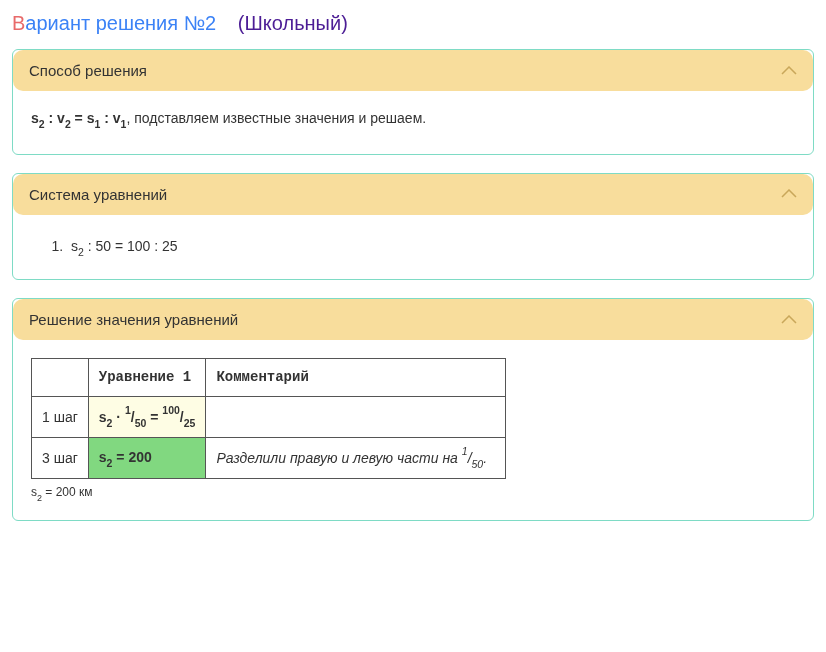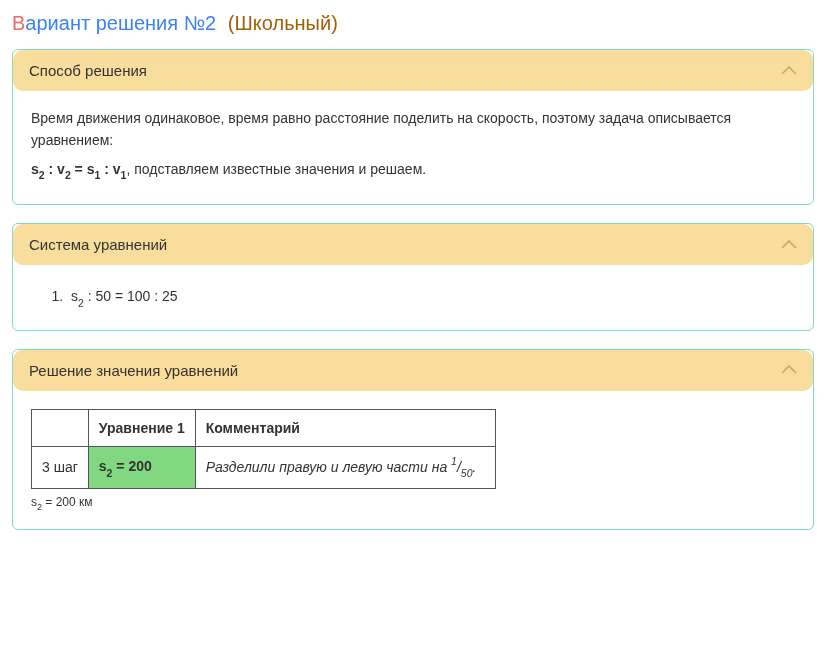"(Школьный)" .title-level { color: #a16207 -> #4c1d95; margin-left: 6px -> 16px }
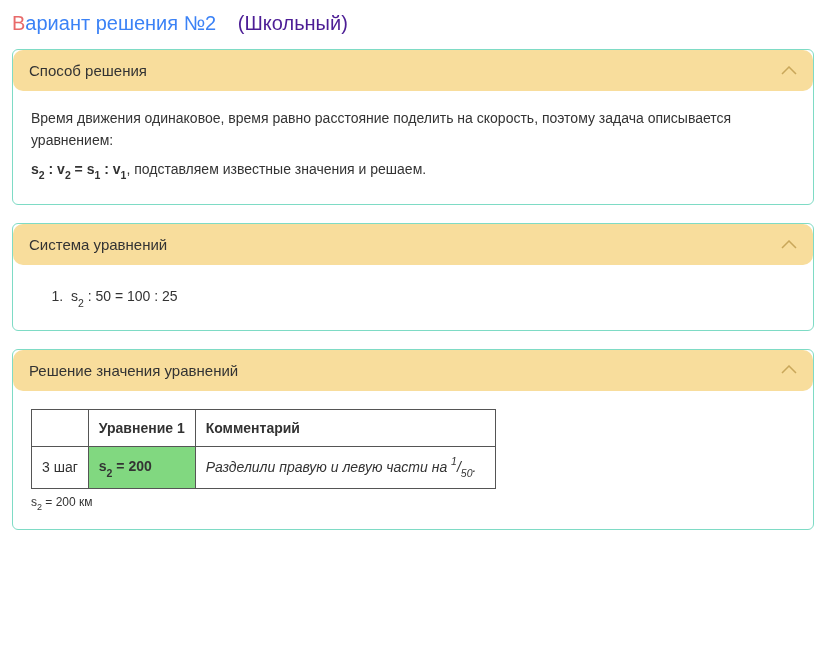"Время движения одинаковое, время равно" p { html: <p>Время движения одинаковое, время равно расстояние поделить на скорость, поэтому задача описывается уравнением:</p> -> none }
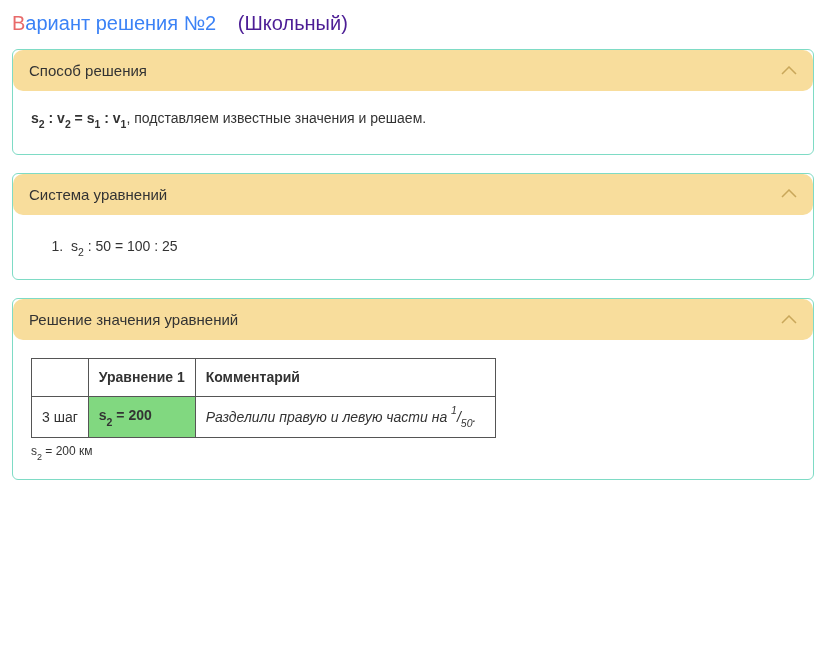"Уравнение 1" table.solution th { font-family: none -> Liberation Mono, monospace }
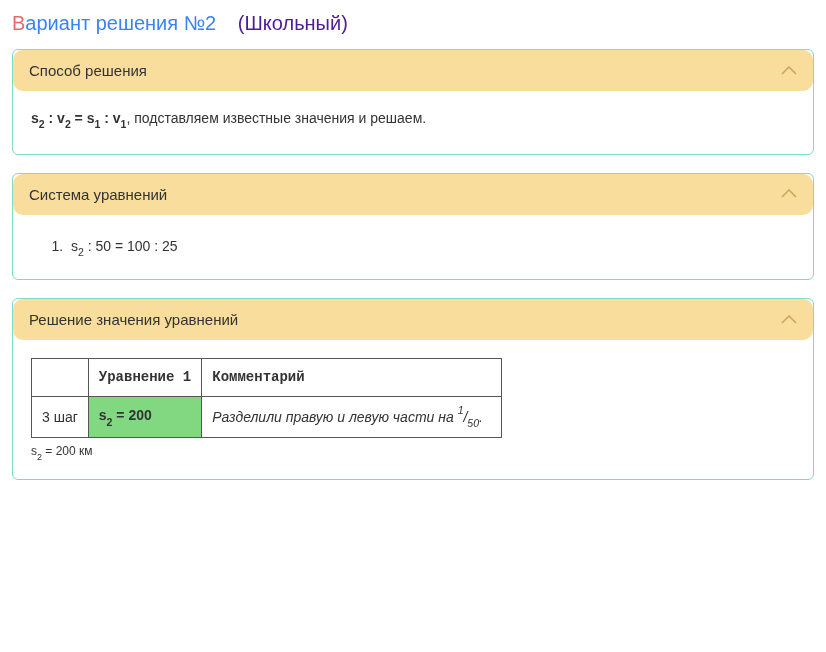"1 шаг" tr { html: none -> <tr> <td>1 шаг</td> <td> <span>s</span><span>2</span><span> · </span><span>1</span>/<span>50</span><span> = </span><span>100</span>/<span>25</span> </td> <td></td> </tr> }
